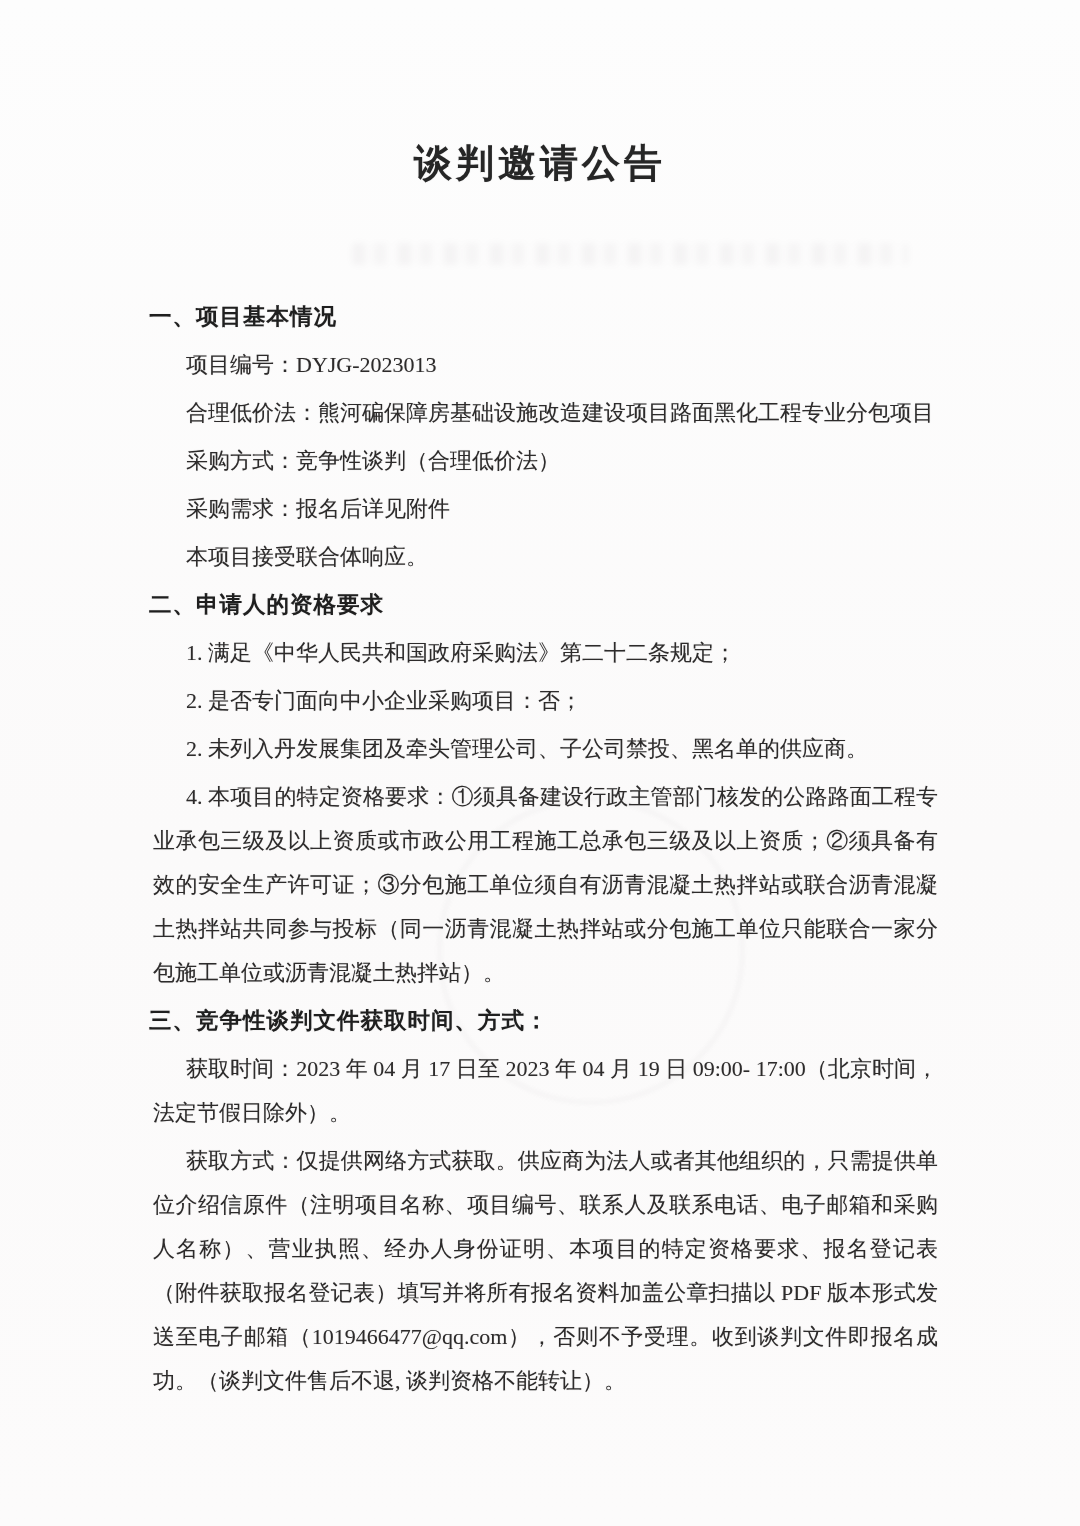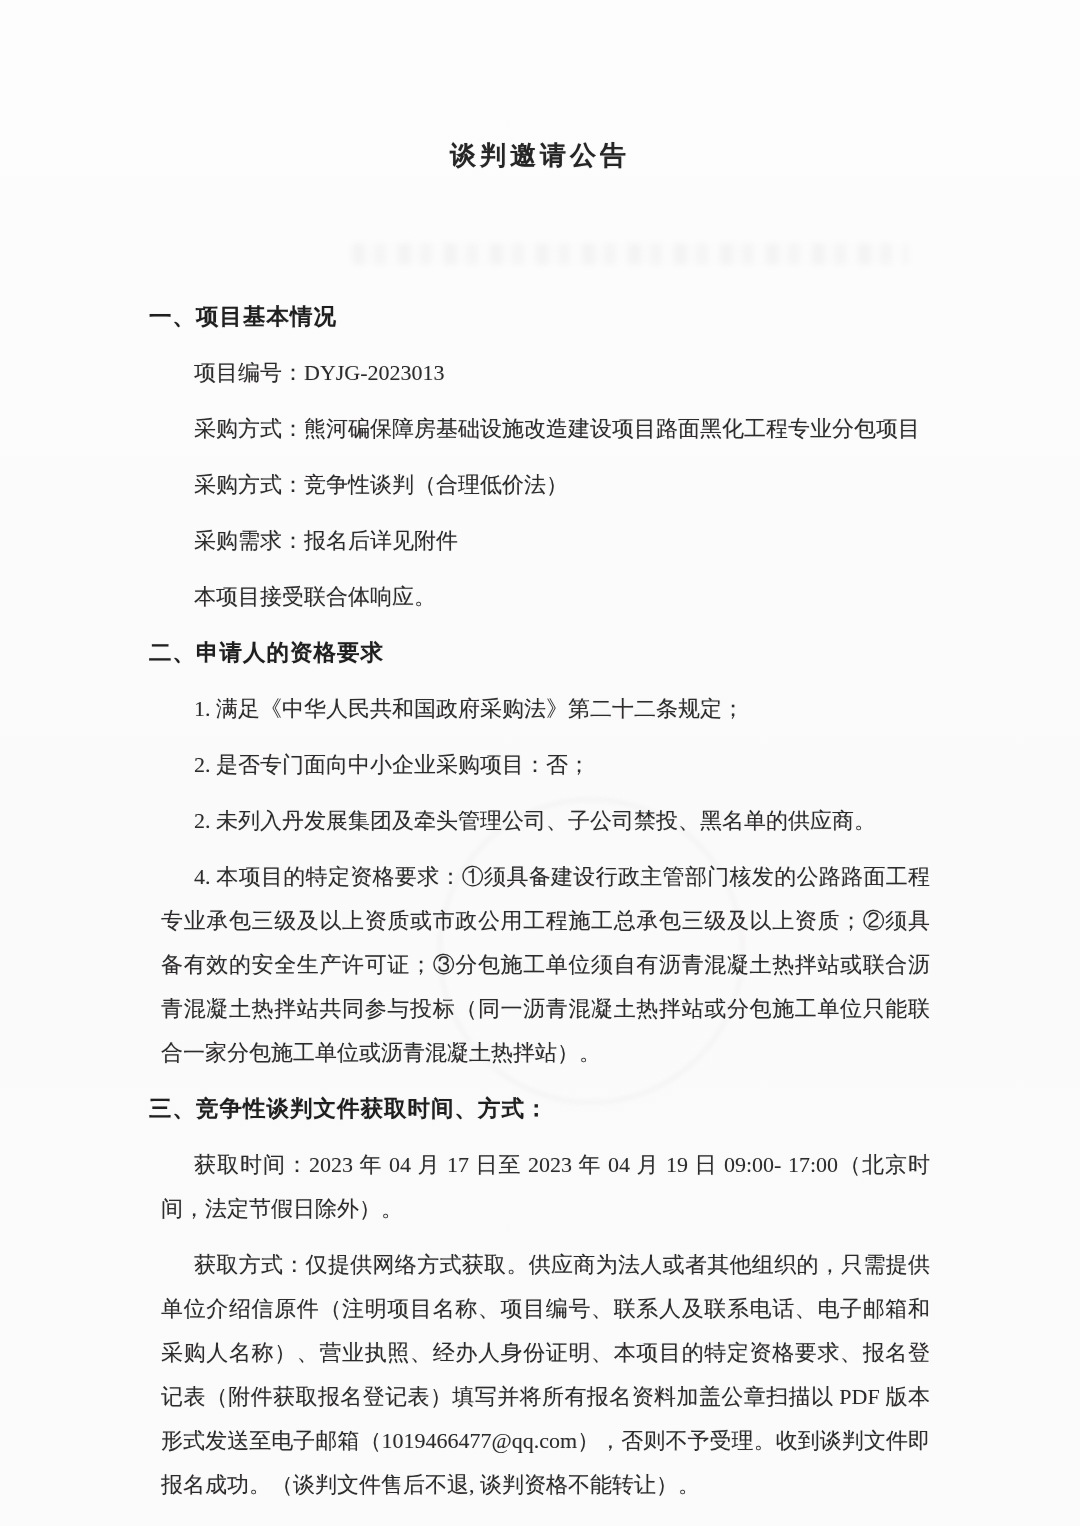"谈判邀请公告" .doc-title { font-size: 26px -> 38px }
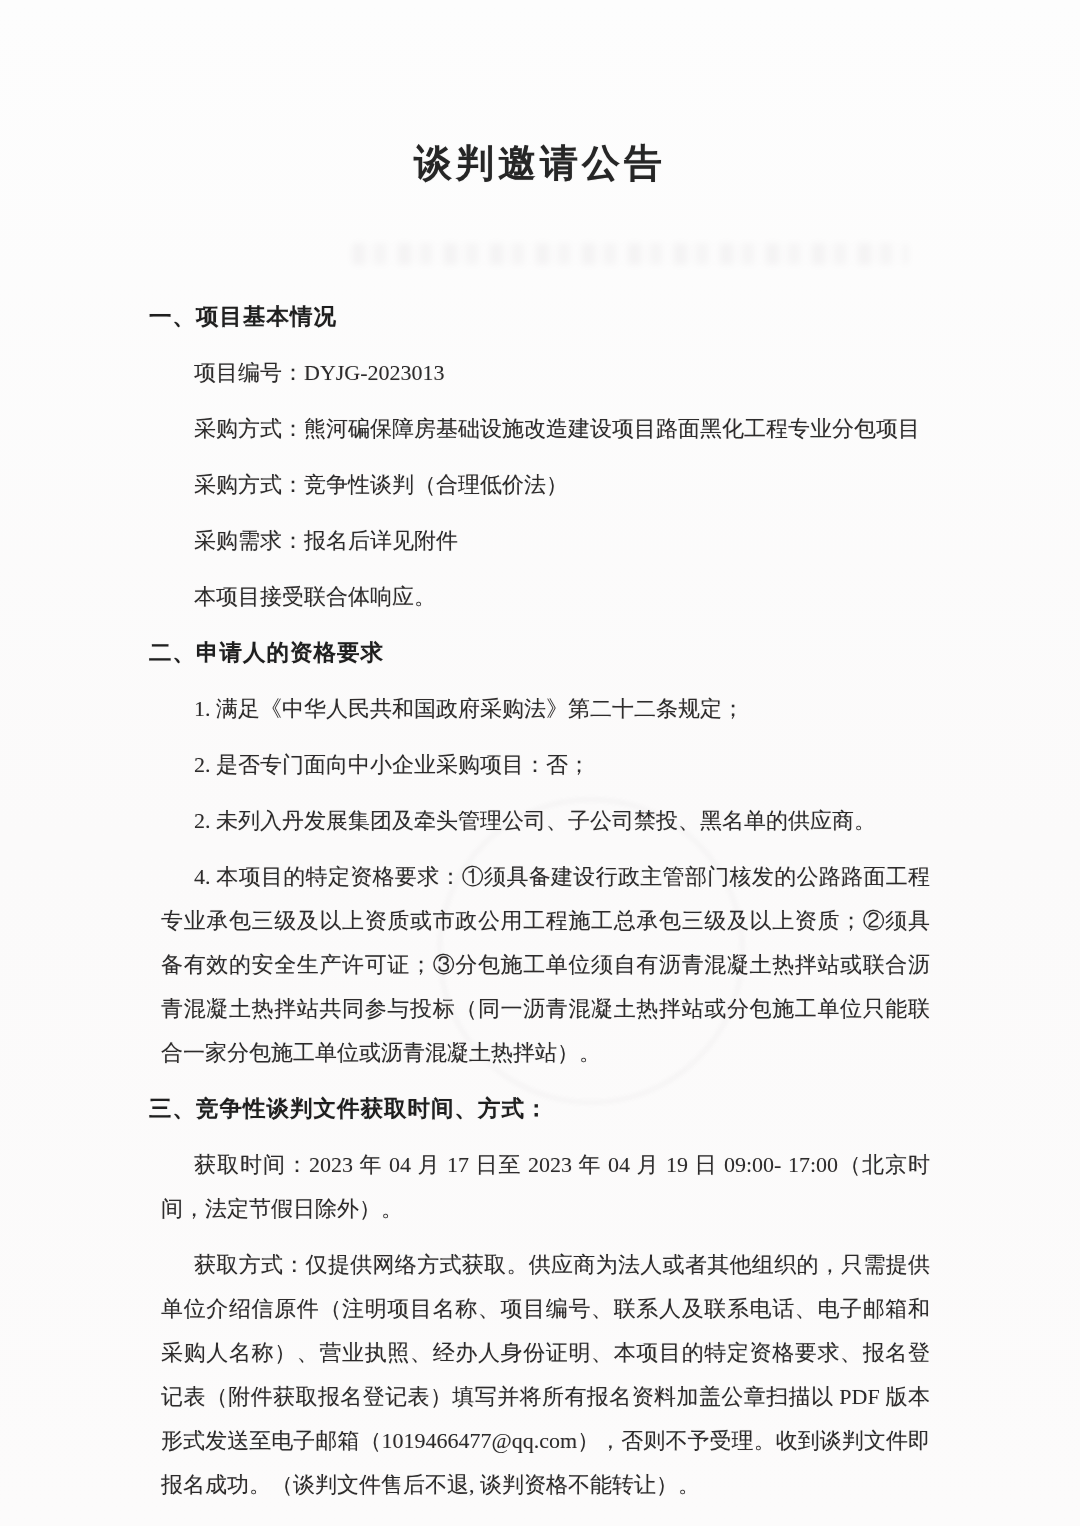"项目编号：DYJG-2023013" .content p { margin: 12px -> 4px }
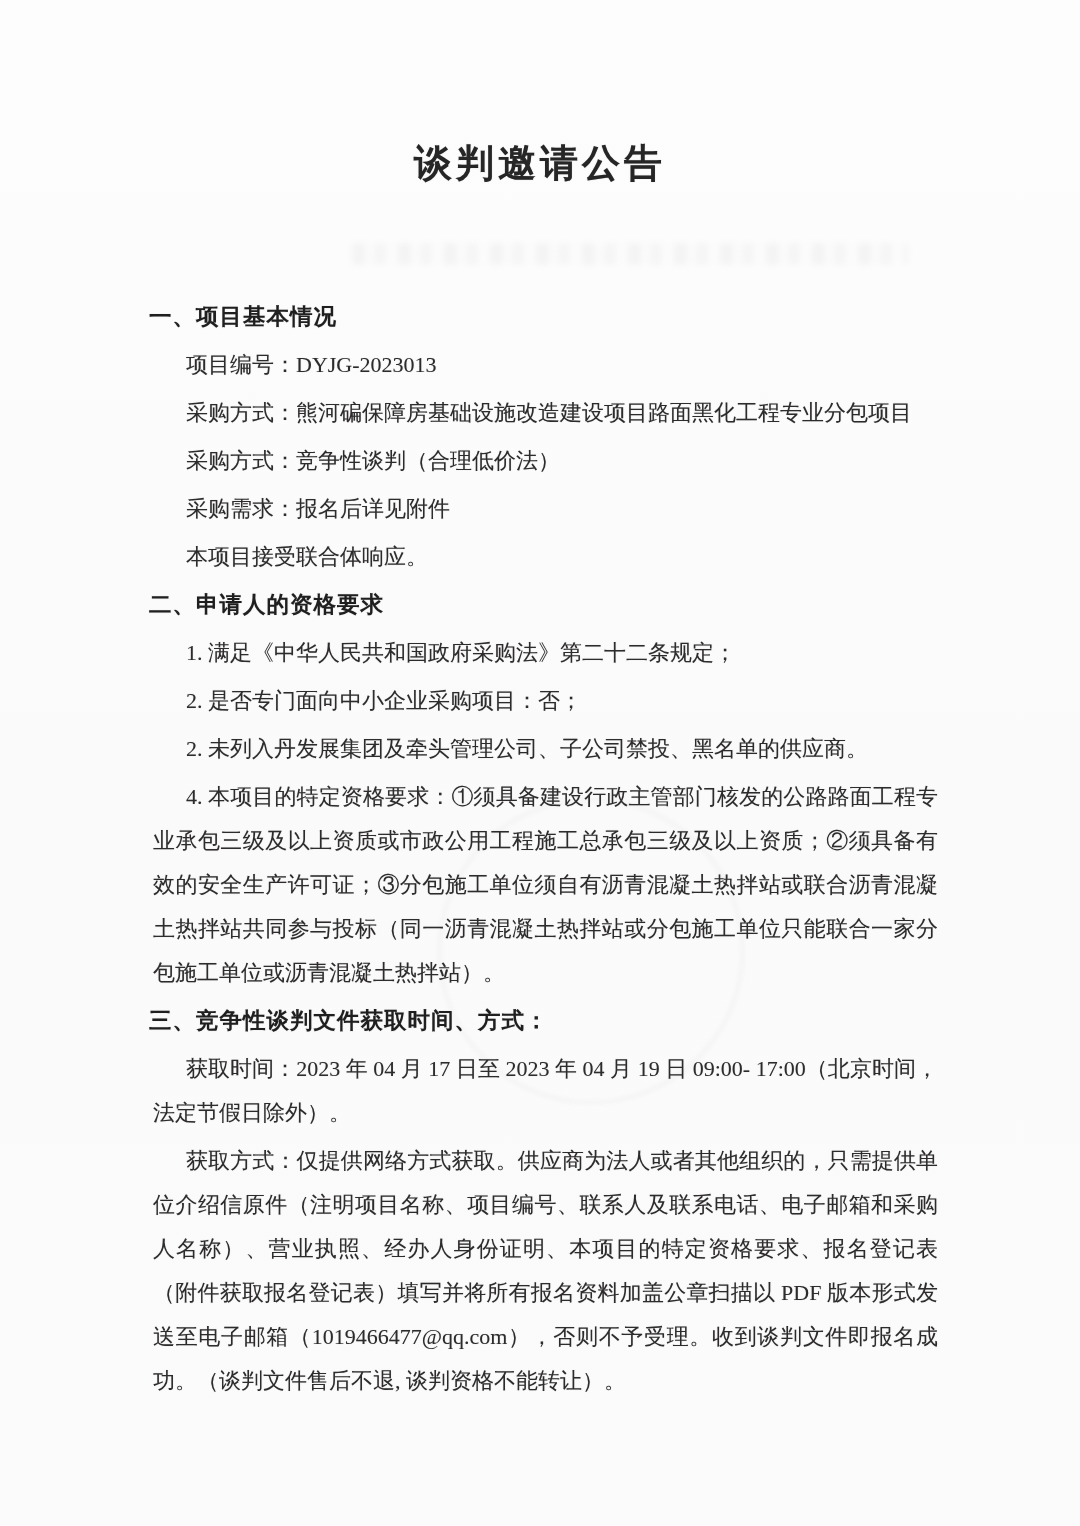"采购方式：熊河碥保障房基础设施改造建设项目路面黑化工程专业分包项目" p.ind { text: 采购方式 -> 合理低价法 }
